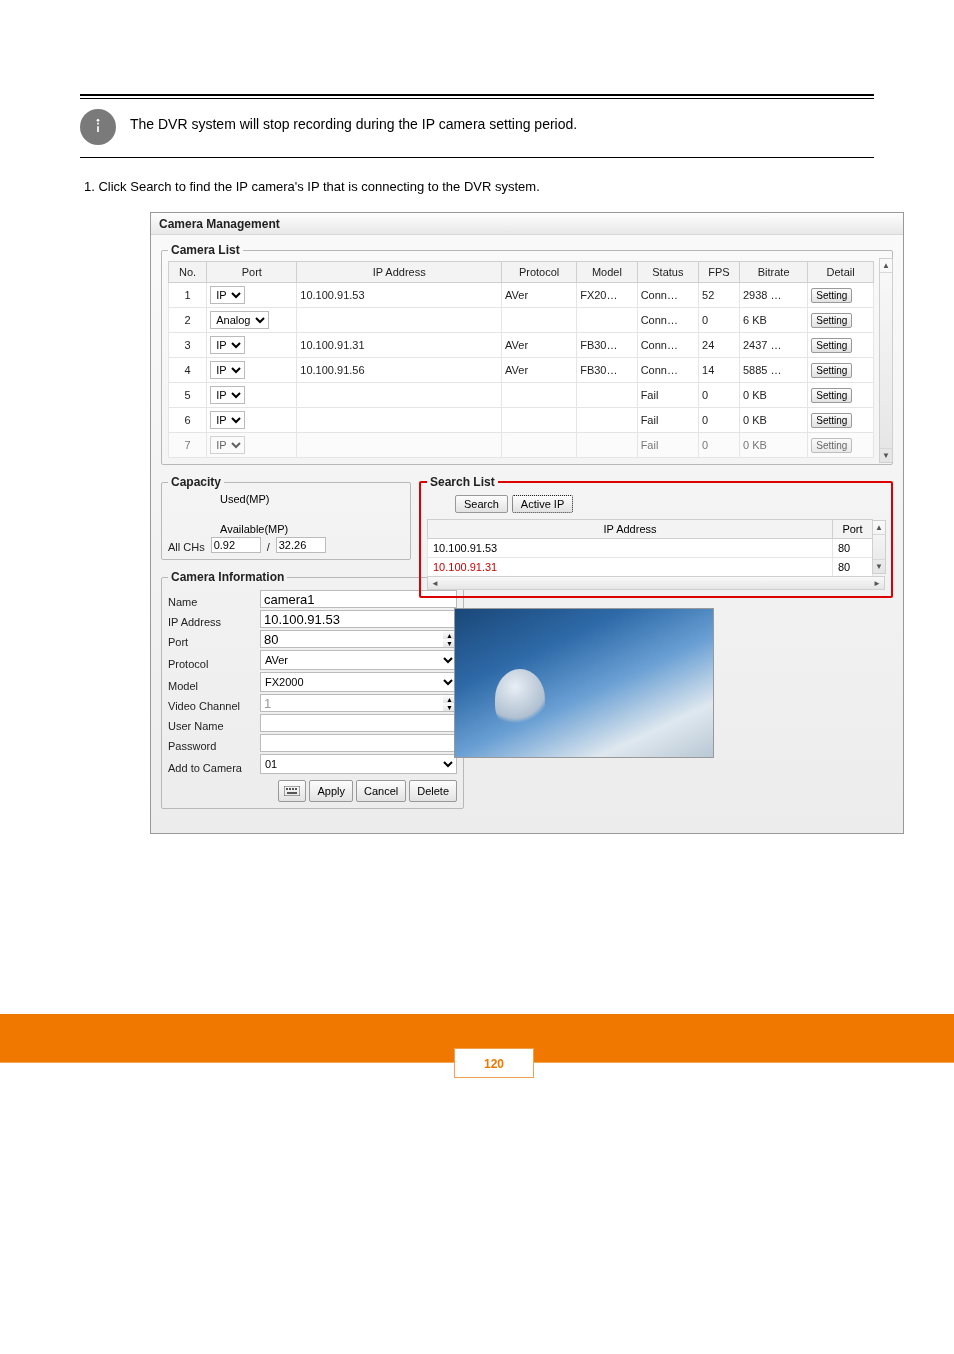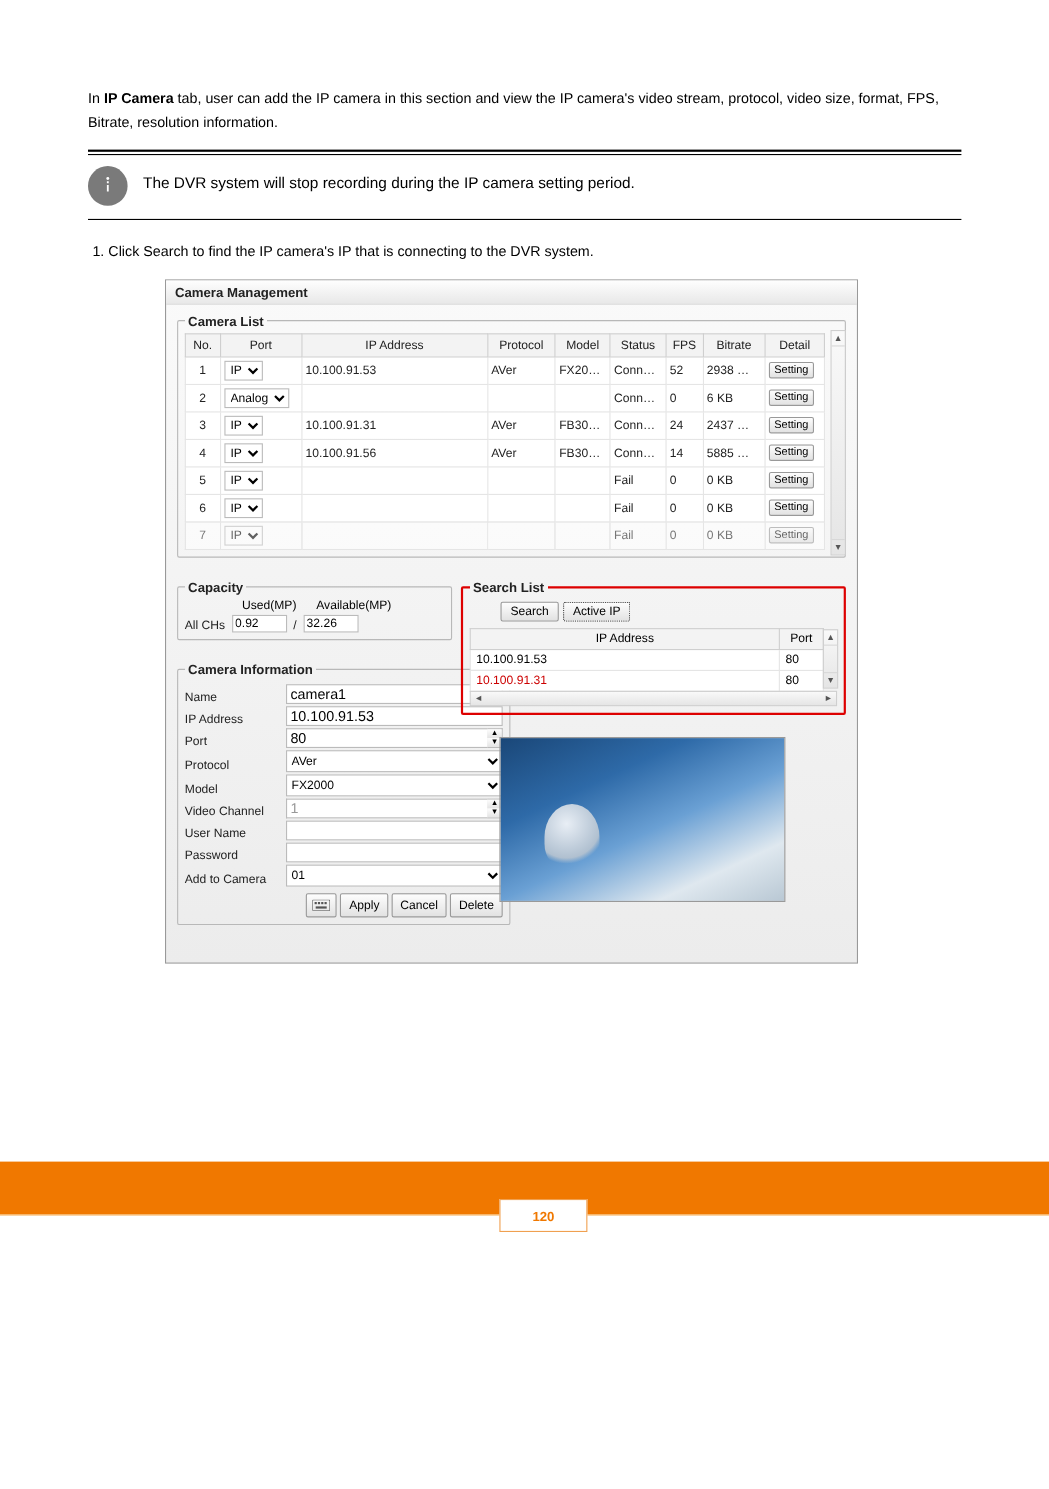"In IP Camera tab, user" p.body-text { html: <p> <span>In </span><b>IP Camera</b><span> tab, user can add the IP camera in this section and view the IP camera's video stream, protocol, video size, format, FPS, Bitrate, resolution information.</span> </p> -> none }
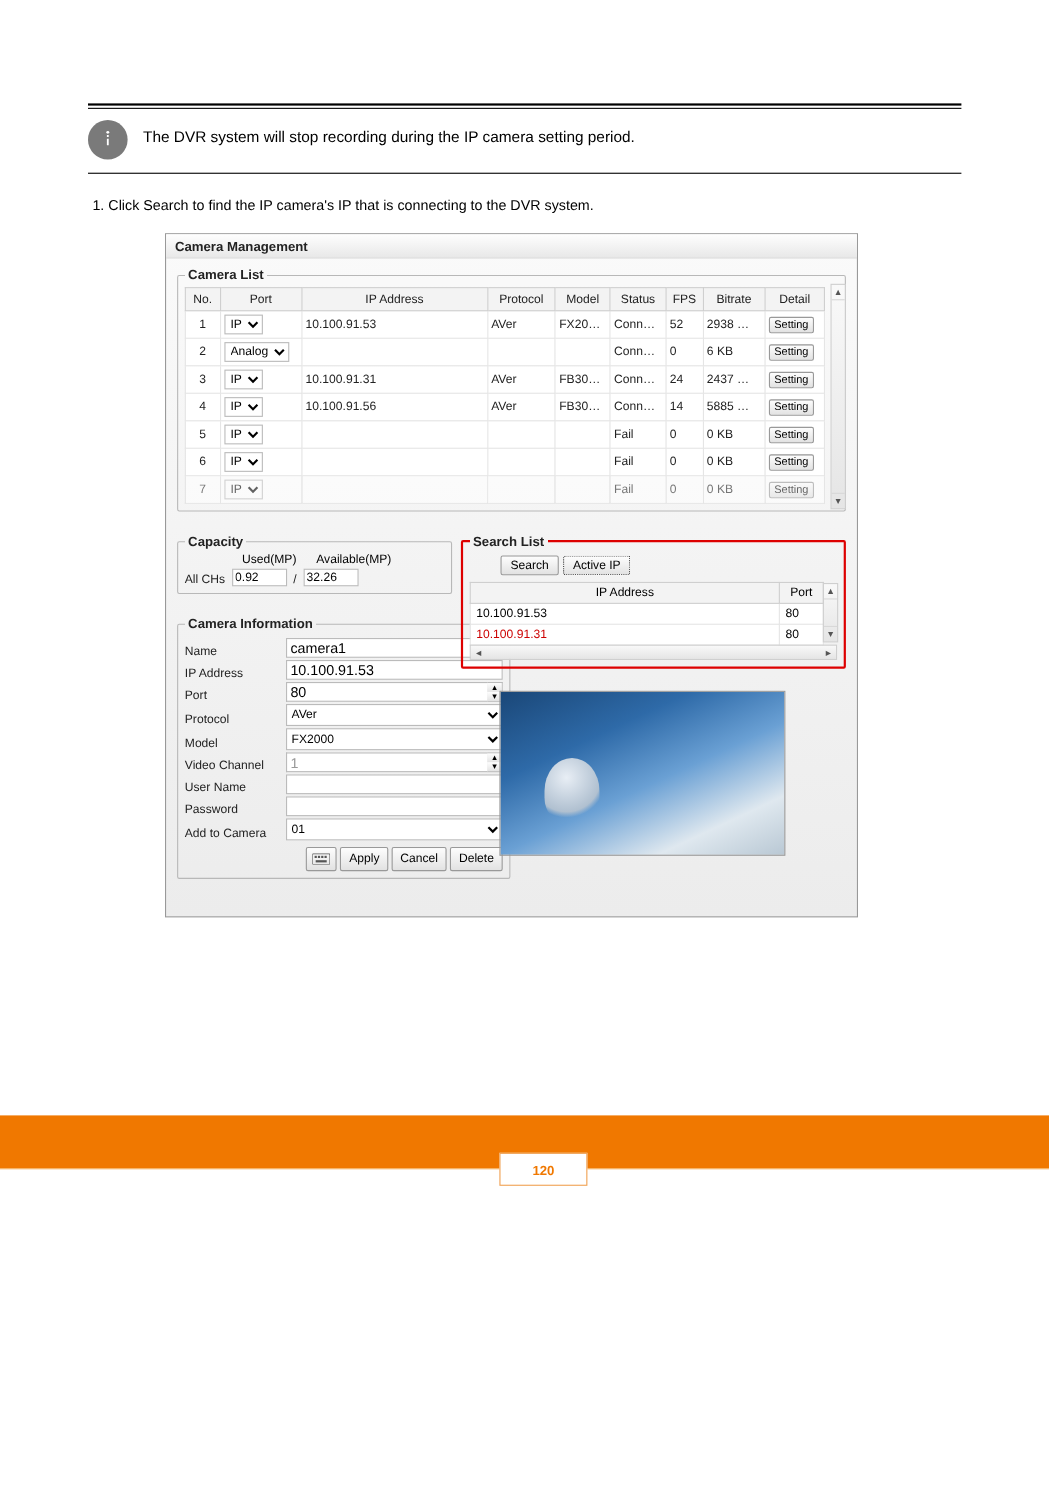"Camera Management" .window { width: 630px -> 754px }
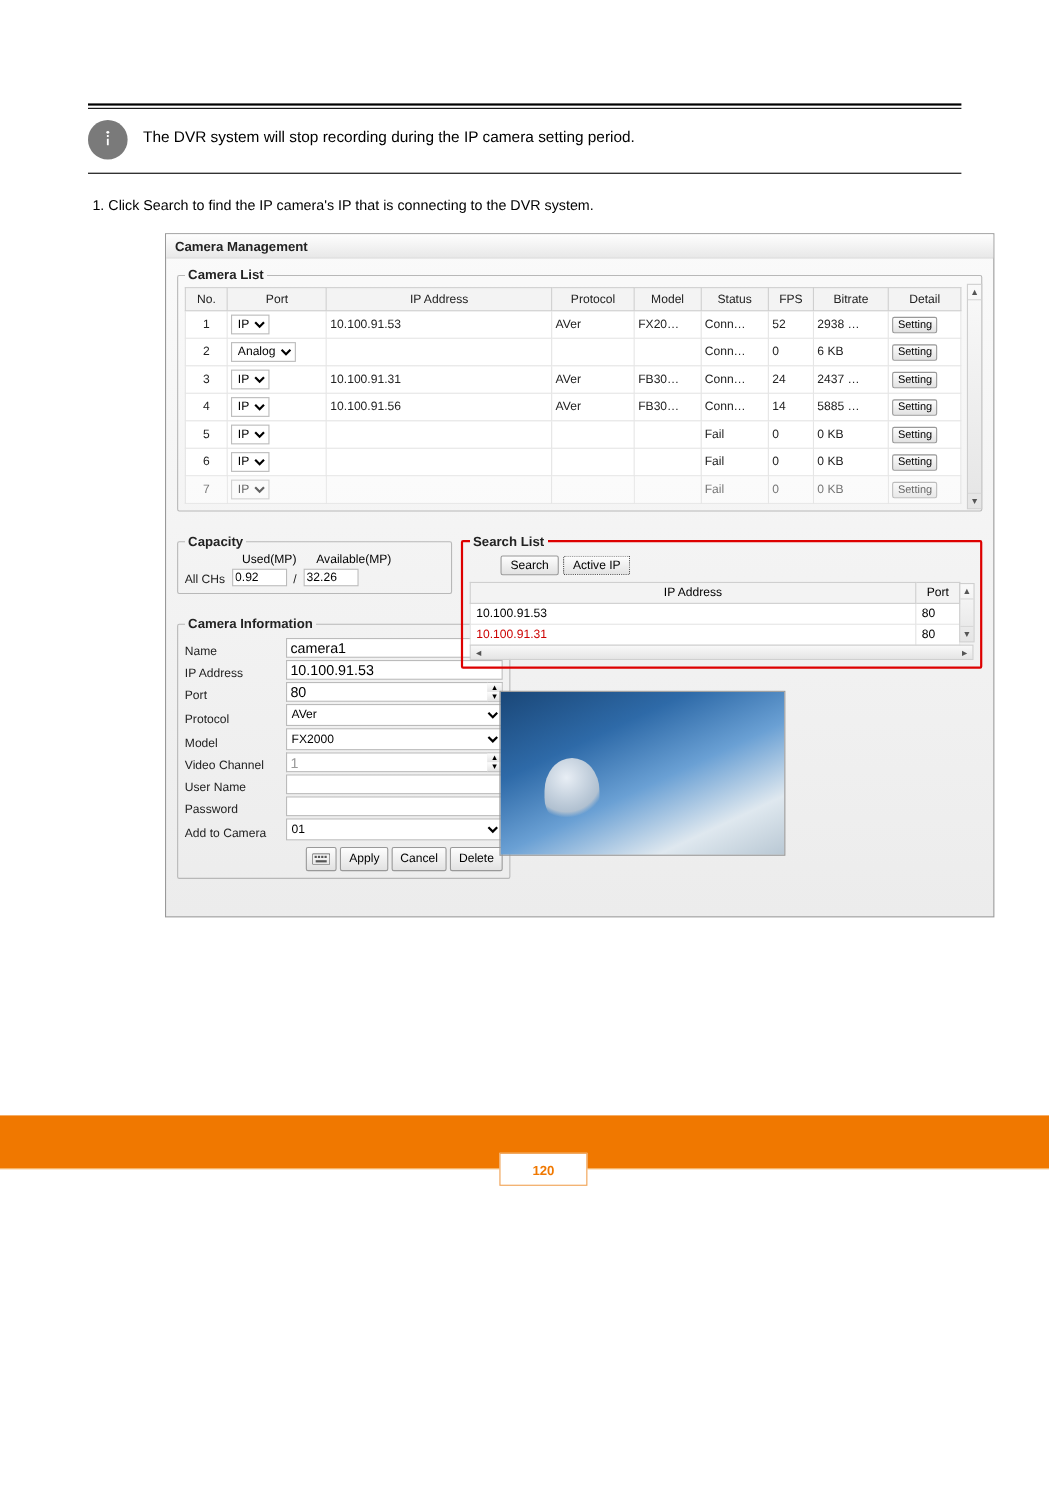"Camera List" fieldset { margin-bottom: 20px -> 10px }
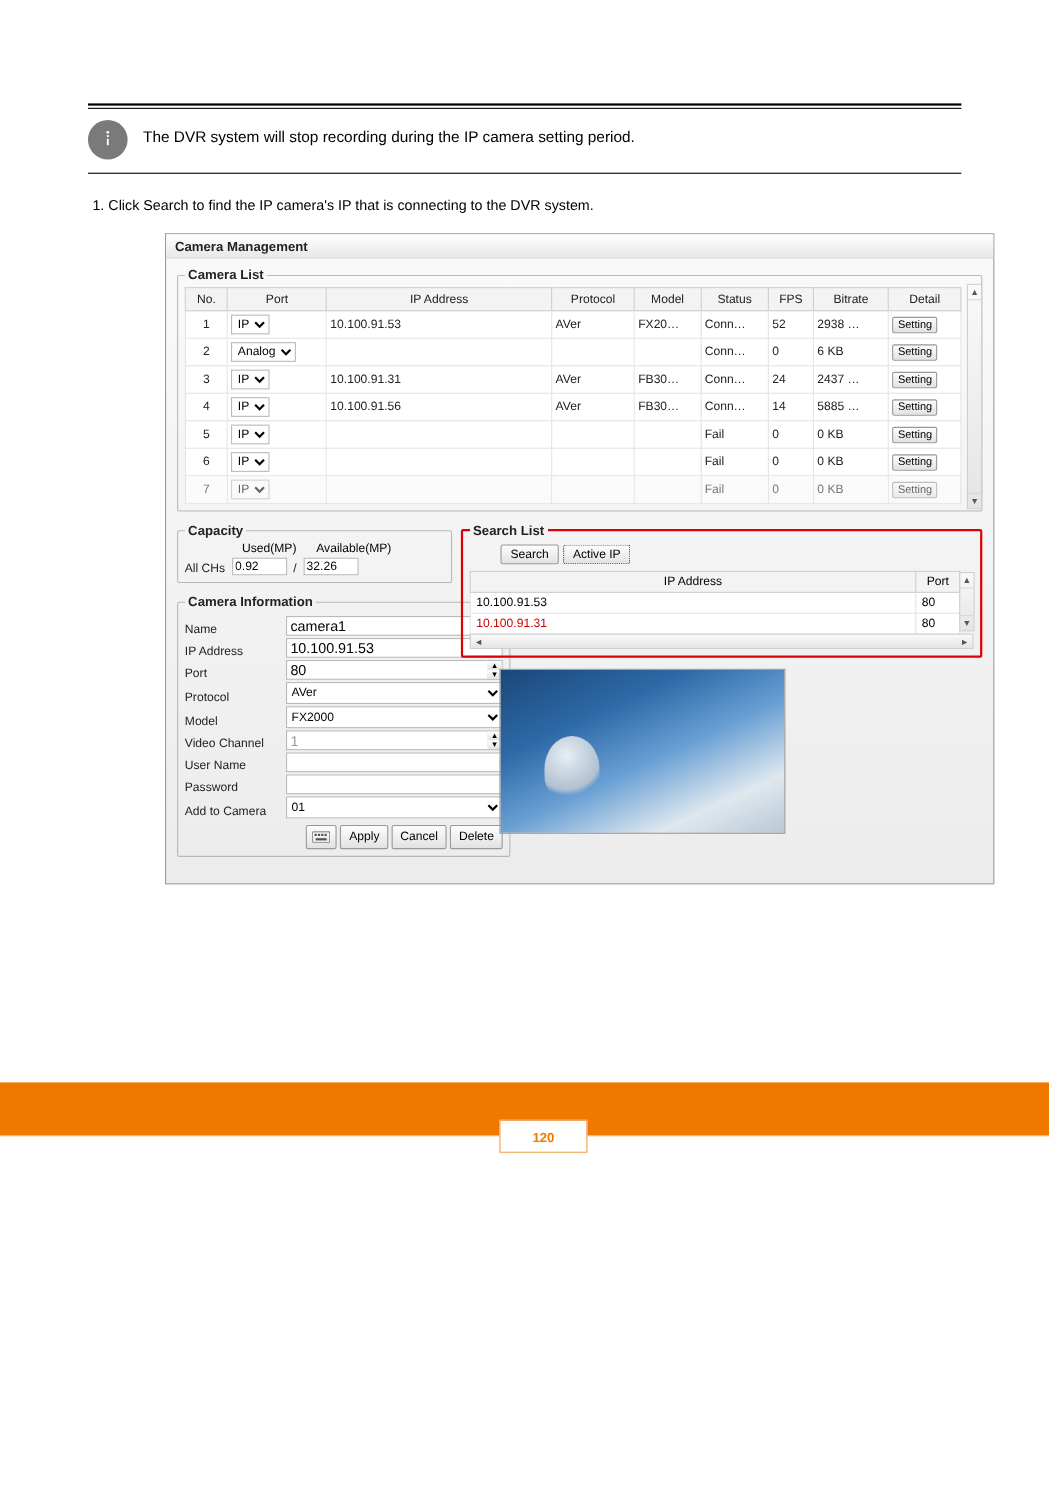"Used(MP)" div { flex-direction: none -> column }
